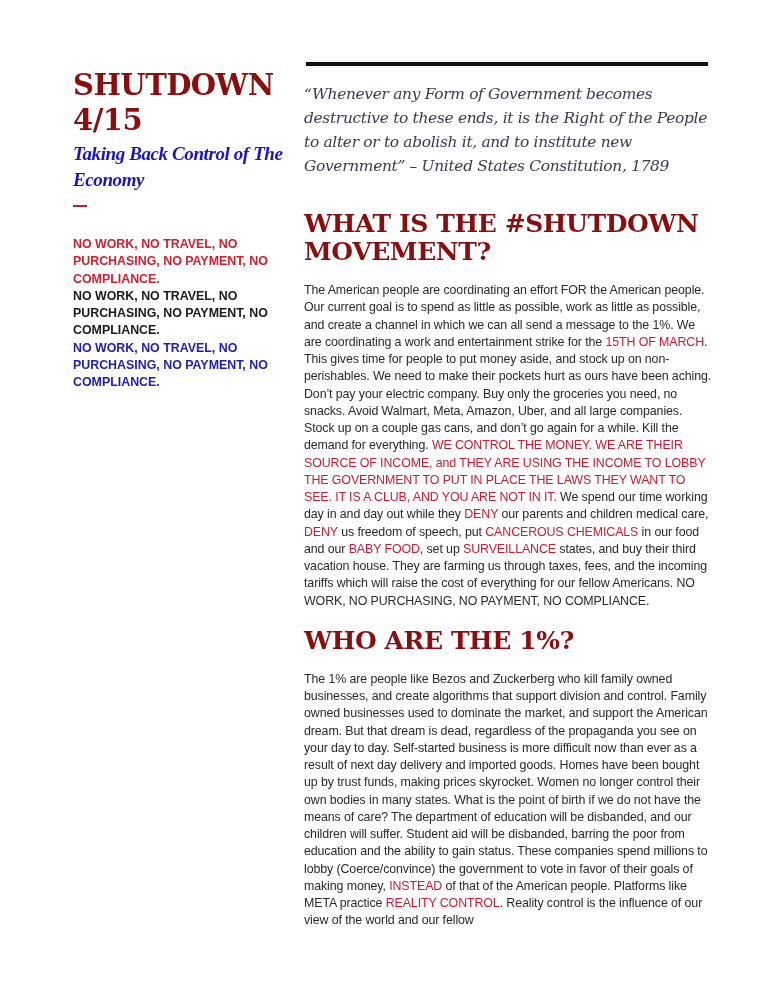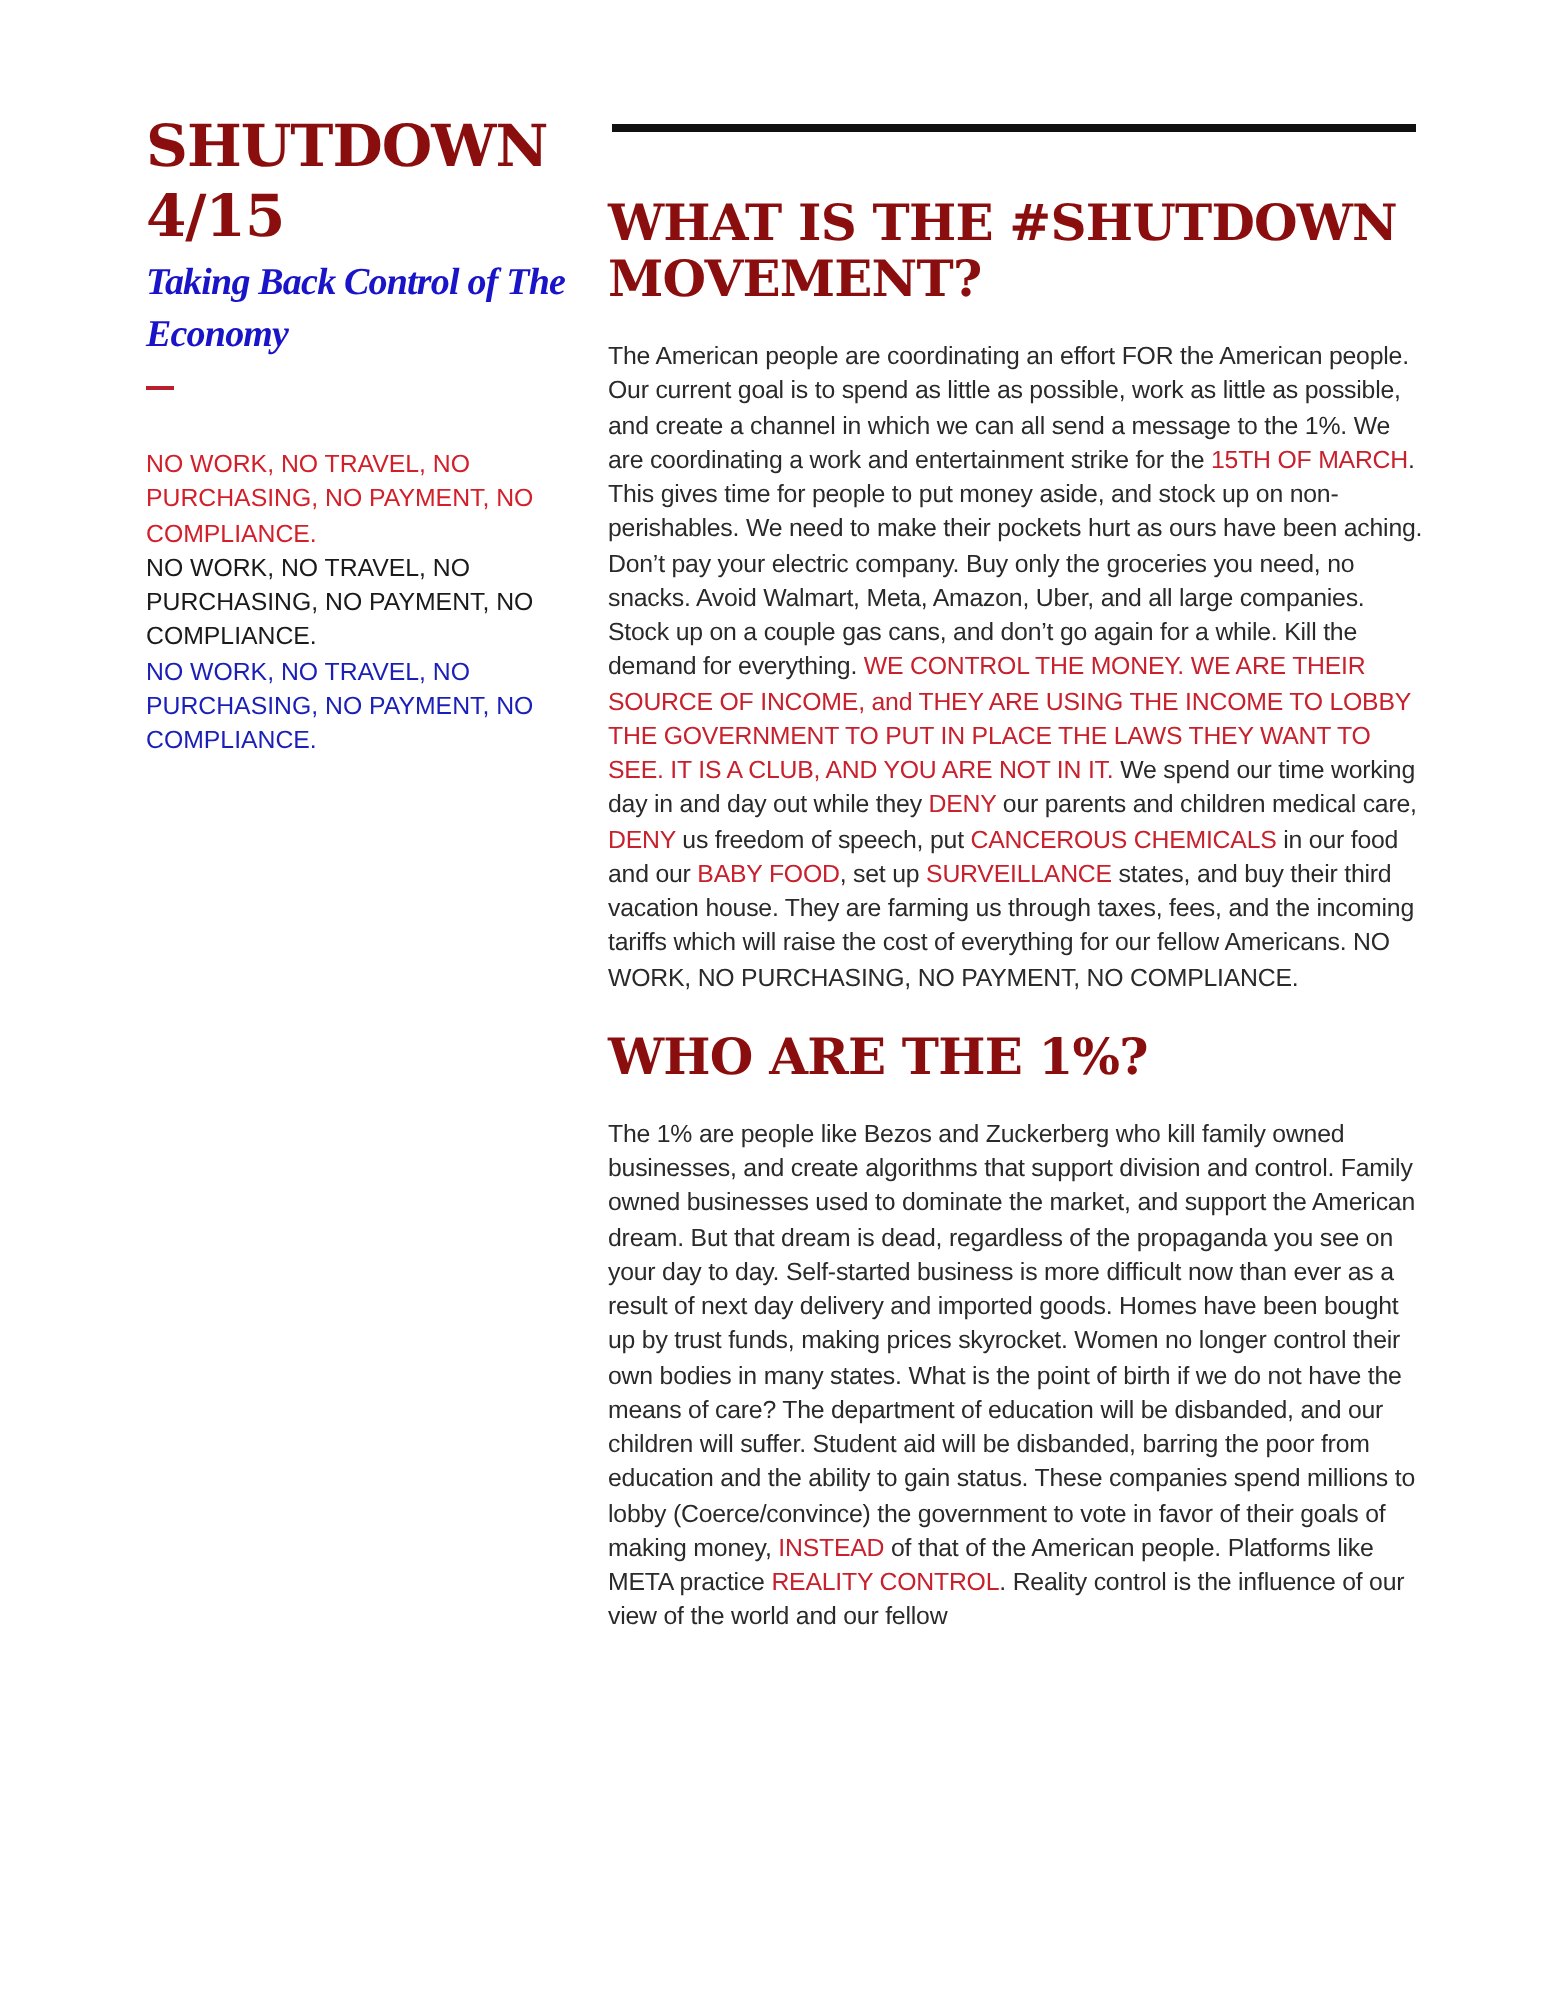"SHUTDOWN" .left { top: 56px -> 68px }
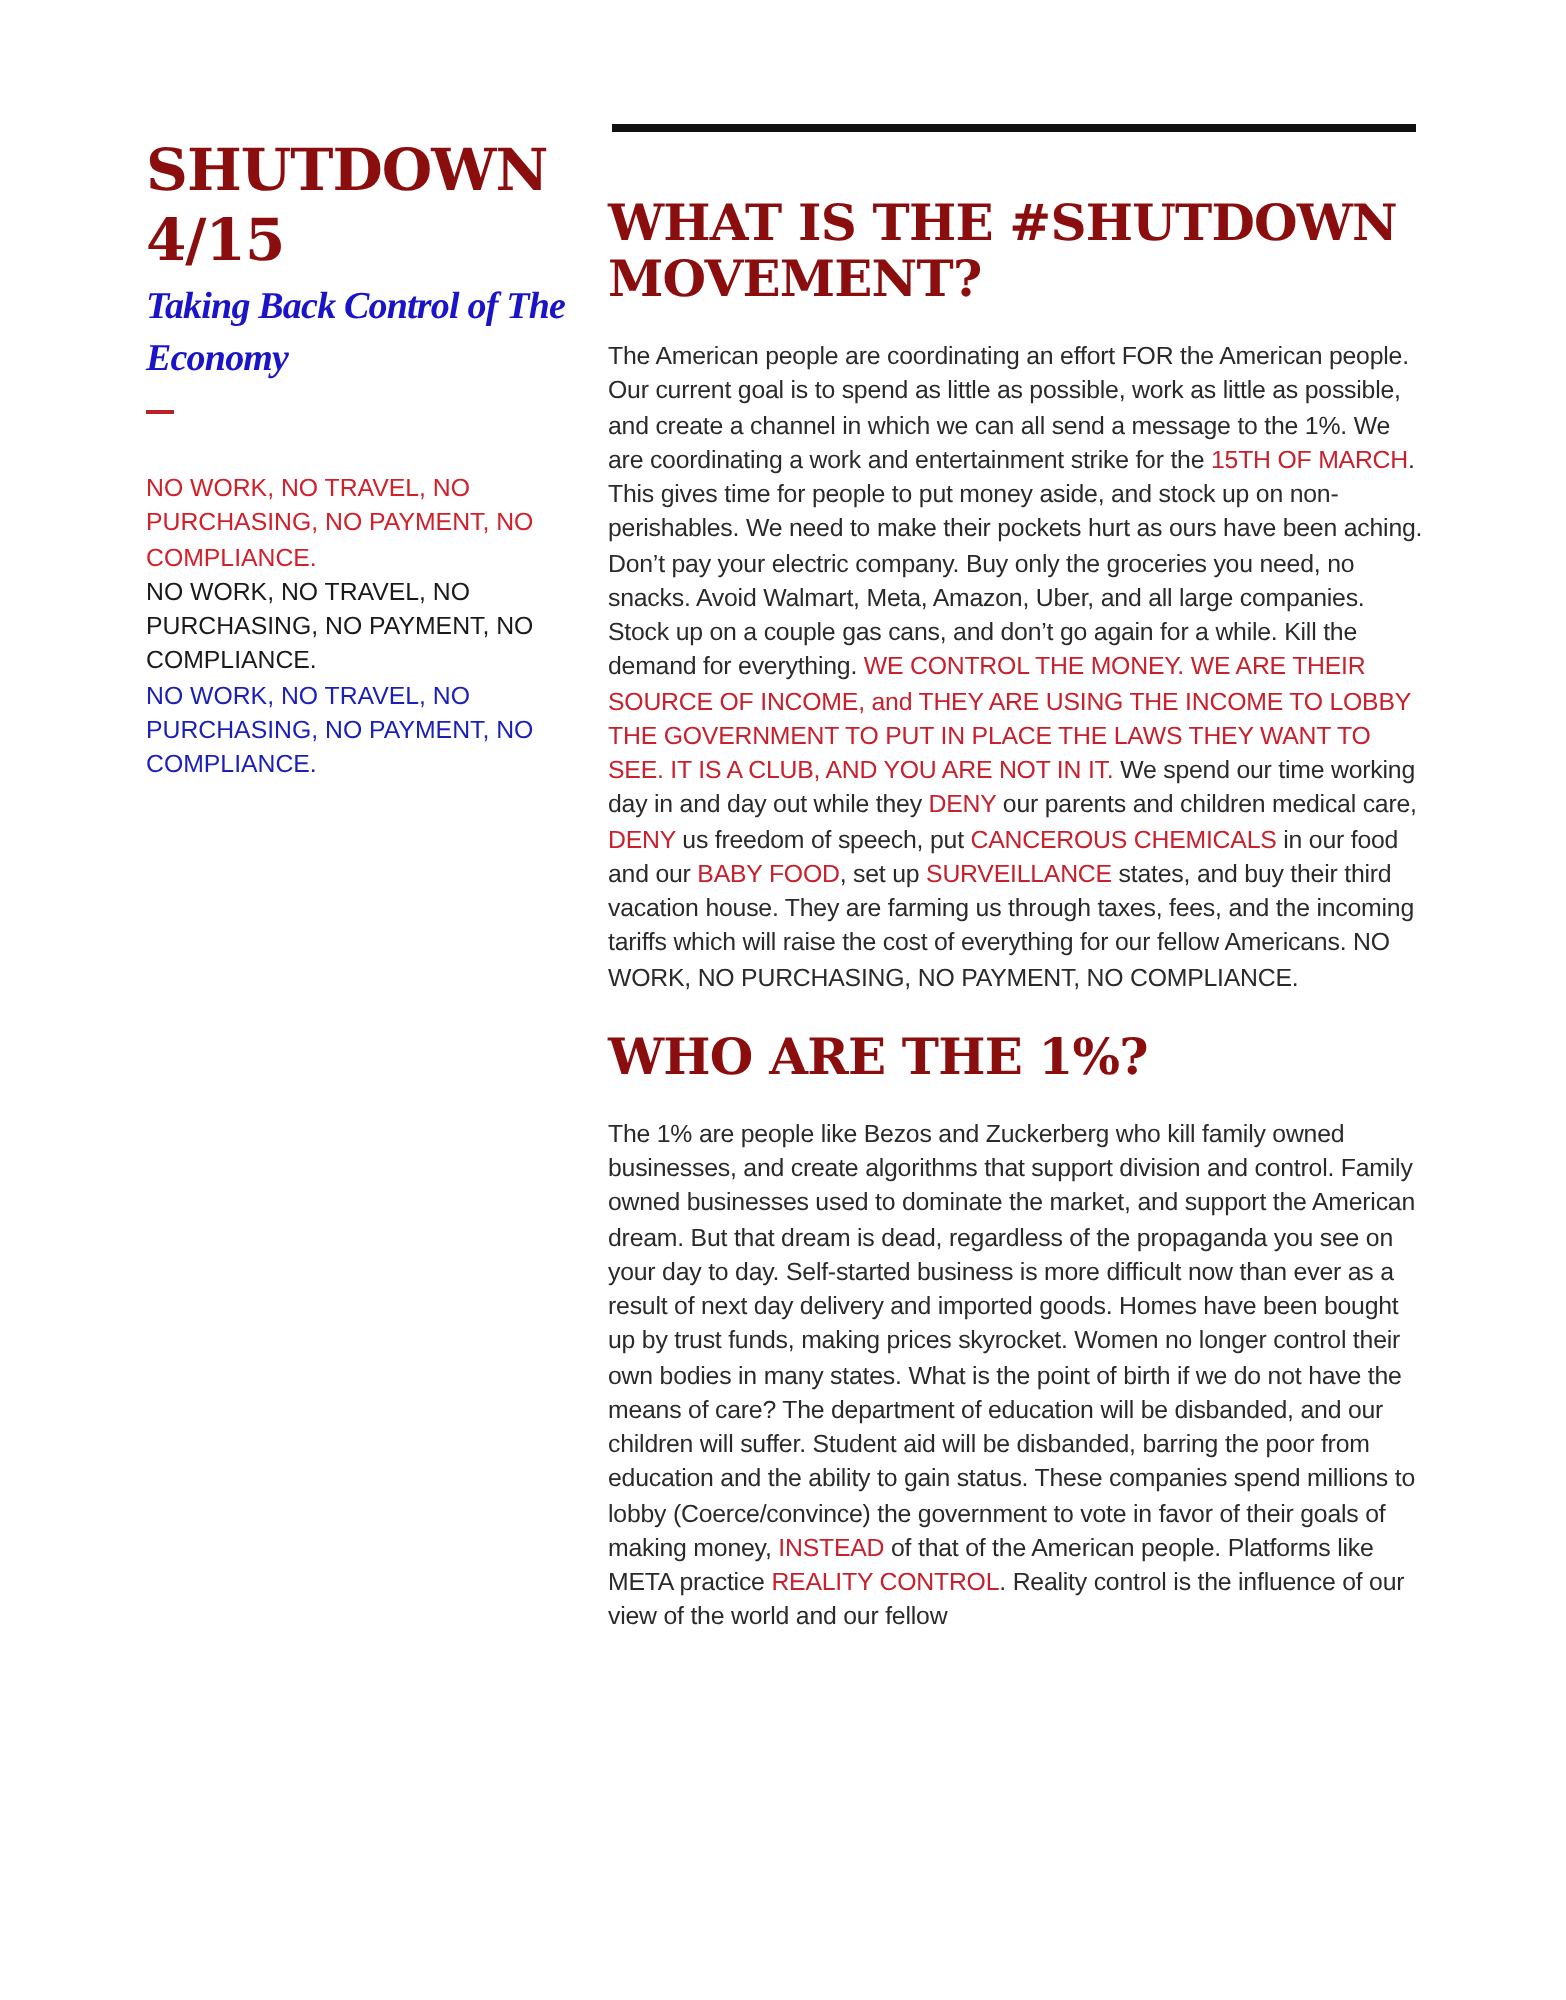"“Whenever any Form of Government" div.quote { html: none -> <div>“Whenever any Form of Government becomes destructive to these ends, it is the Right of the People to alter or to abolish it, and to institute new Government” – United States Constitution, 1789</div> }
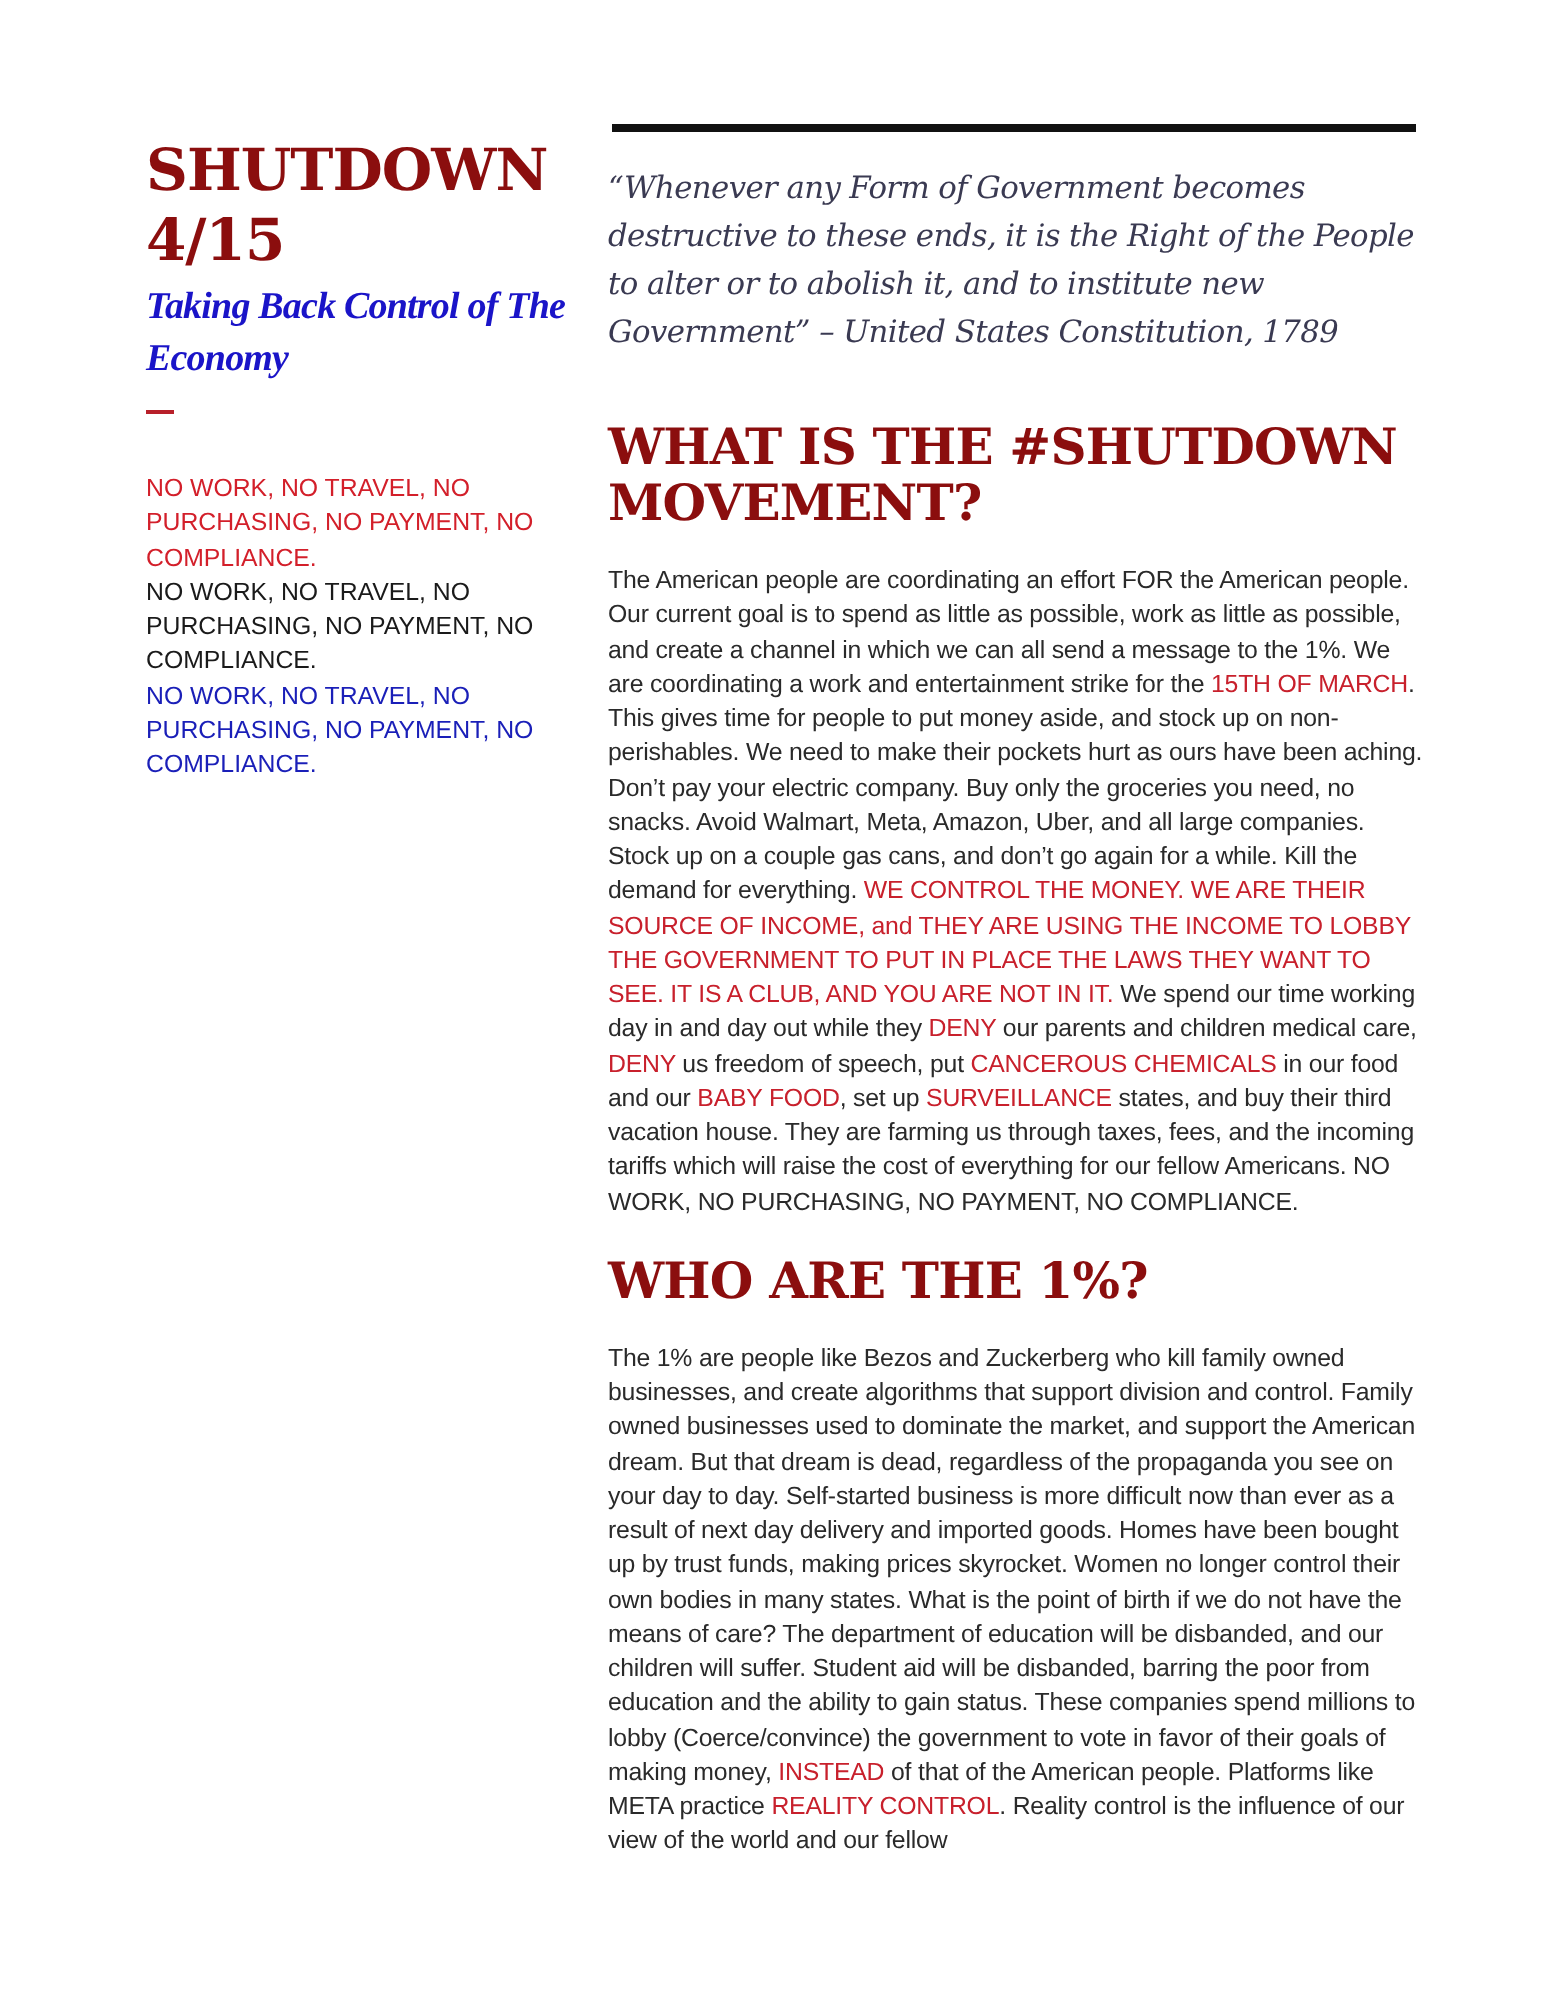"NO WORK, NO TRAVEL, NO" .slogan { font-weight: normal -> bold }
